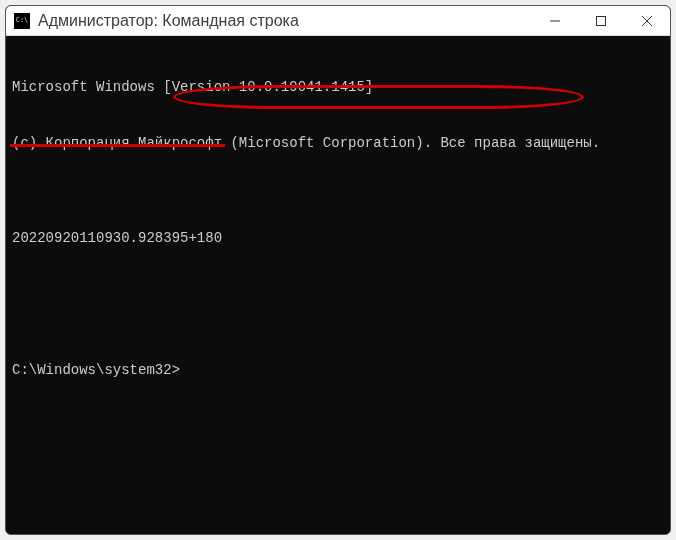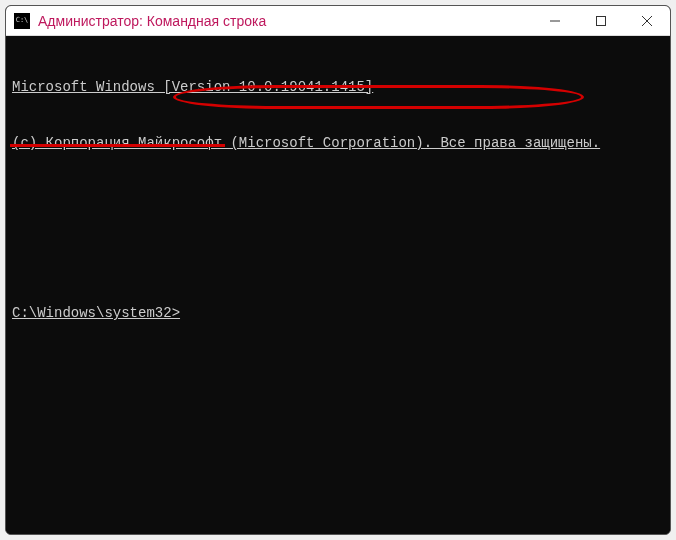"Администратор: Командная строка" .titlebar-title { color: #be185d -> #404040; font-size: 14px -> 16px }
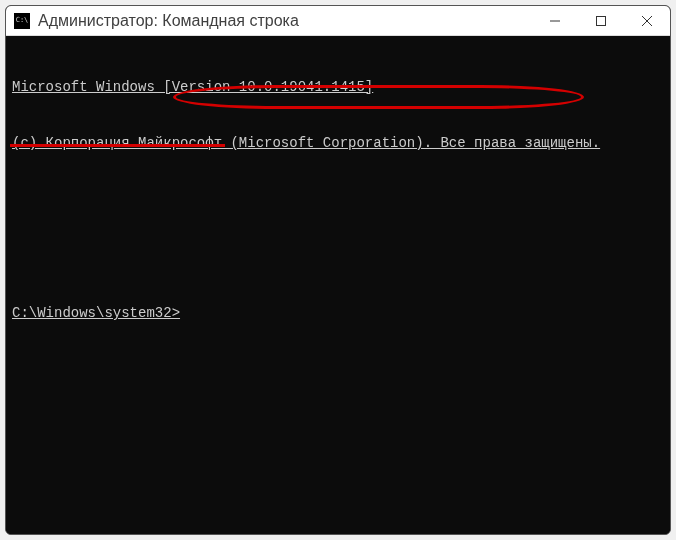"Microsoft Windows [Version" .terminal-line { text-decoration: underline -> none }
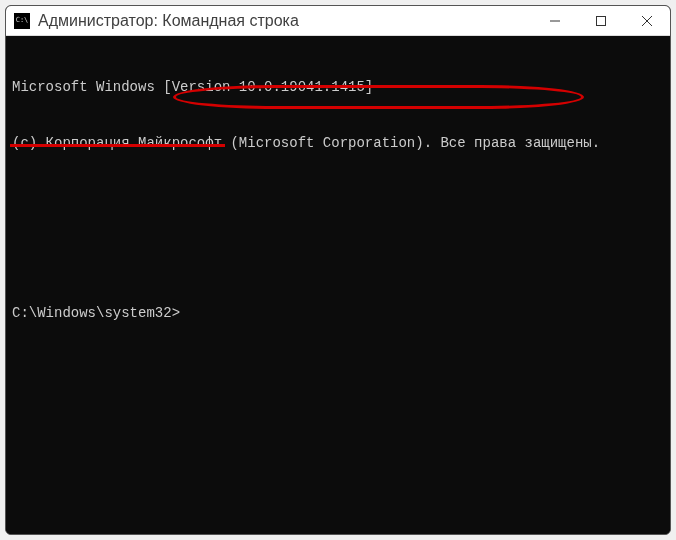"20220920110930.928395+180" span.terminal-line { html: none -> <span>20220920110930.928395+180</span> }
